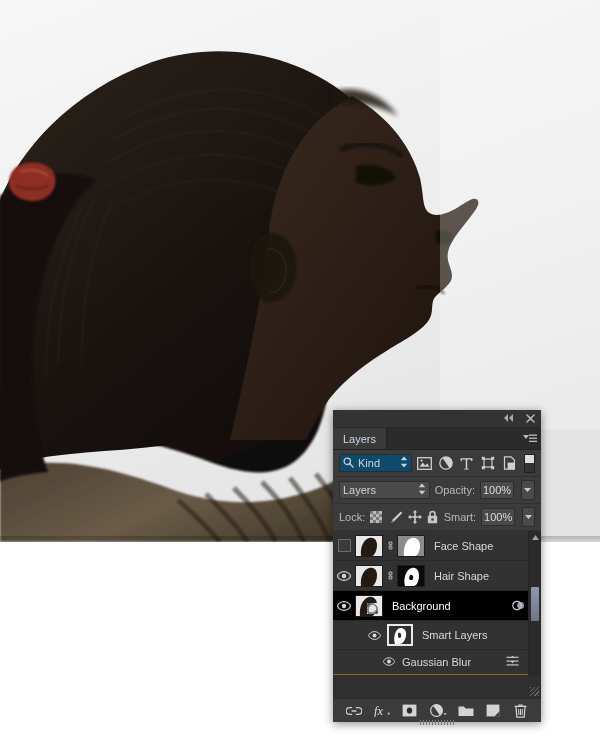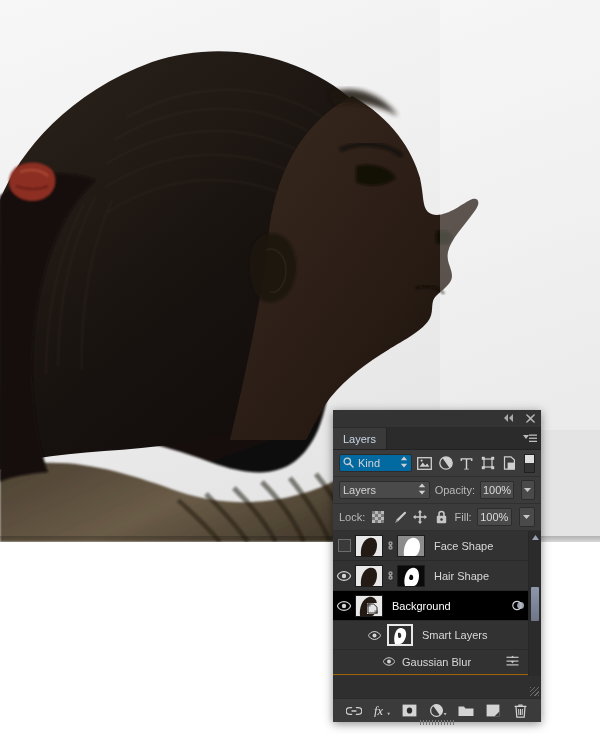"Kind" .kind-select { background: #0369a1 -> #0c4a6e }
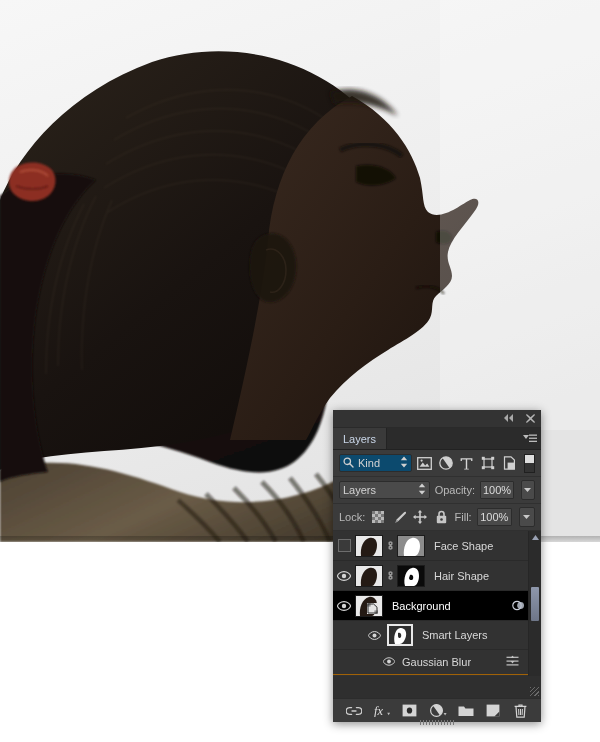"Fill:" span.lbl { text: Fill -> Smart }
